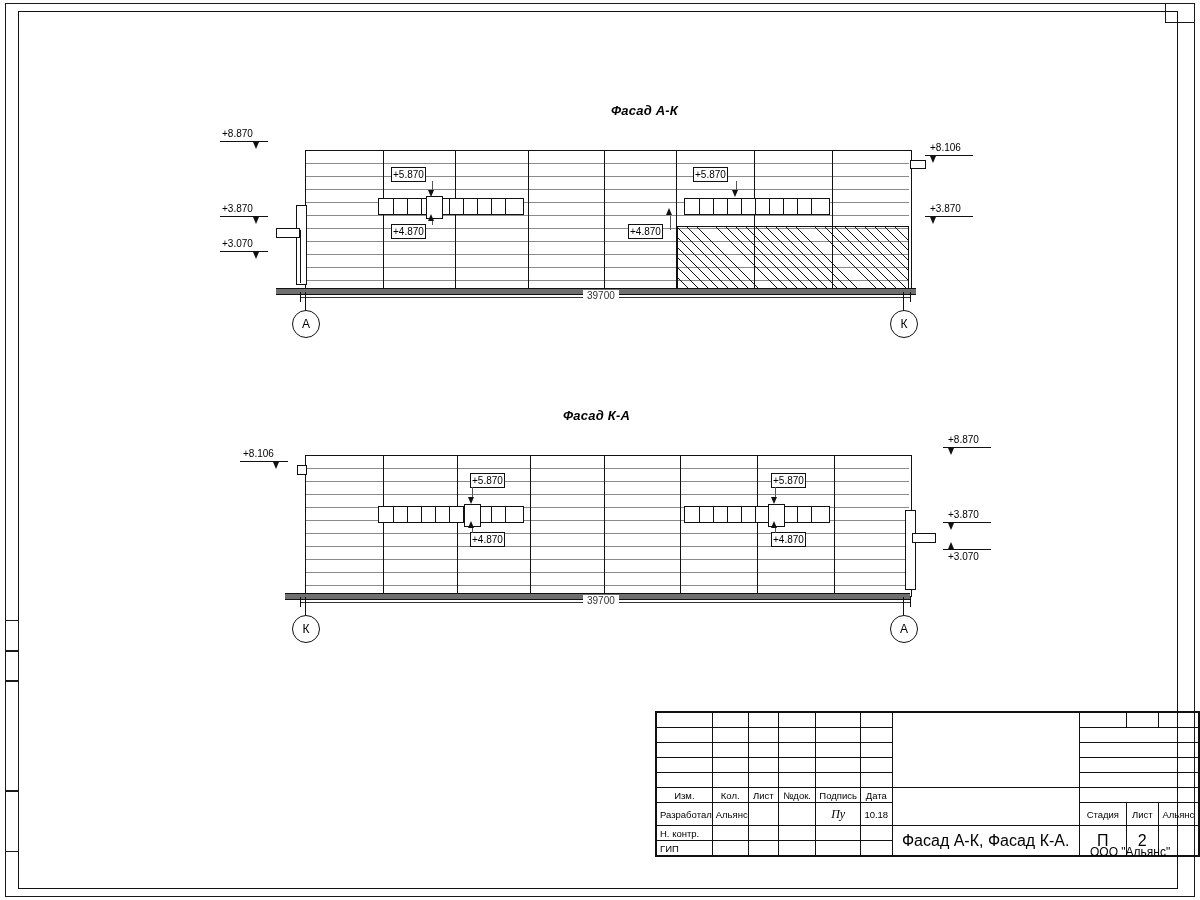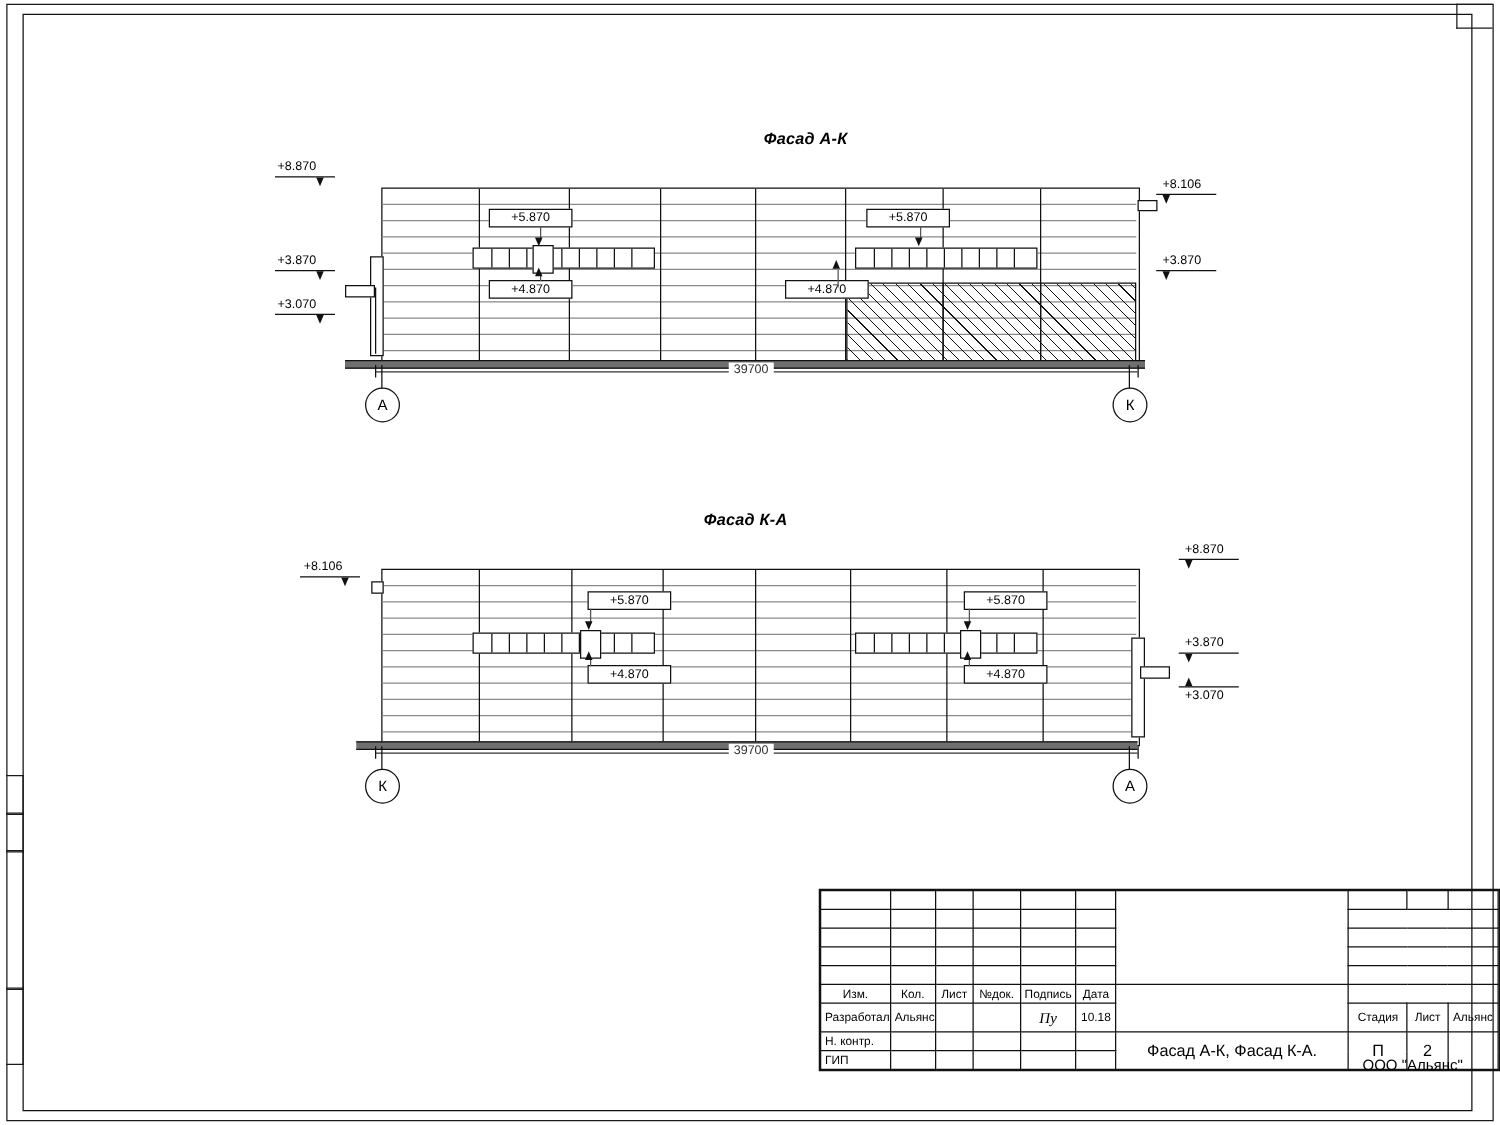"+5.870" .lvl-box { padding: 1px 17px -> 1px 1px }
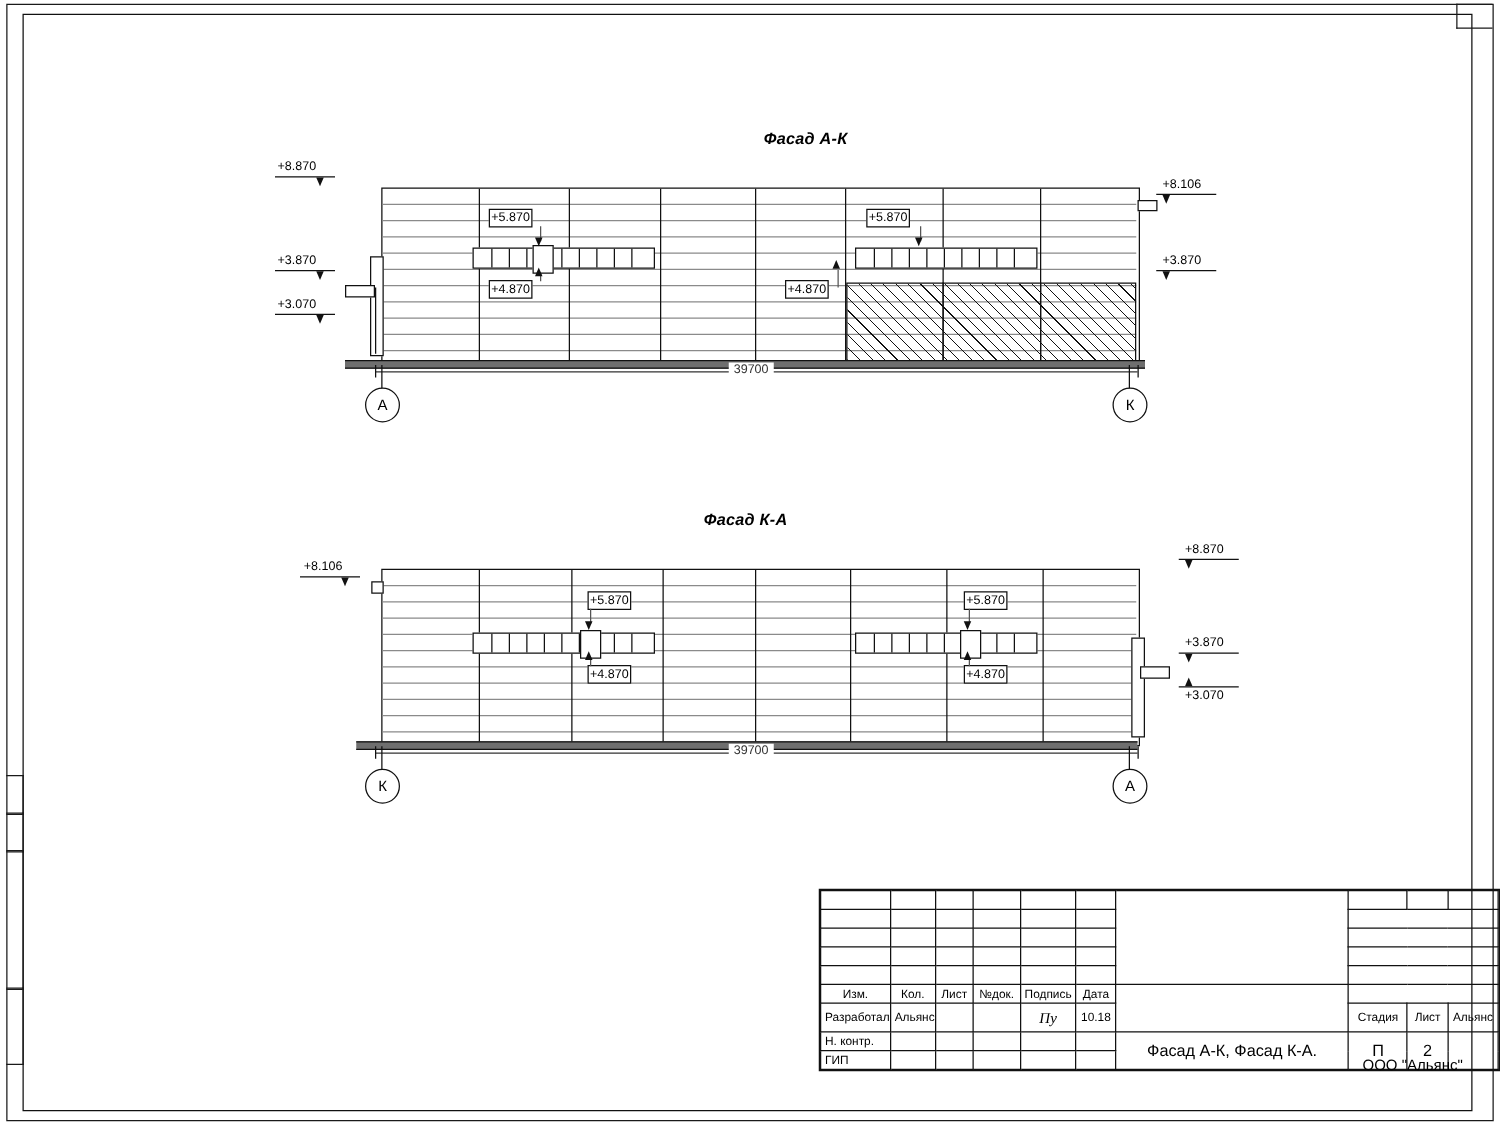"Фасад А-К, Фасад К-А." .big { font-size: 13px -> 16px }
